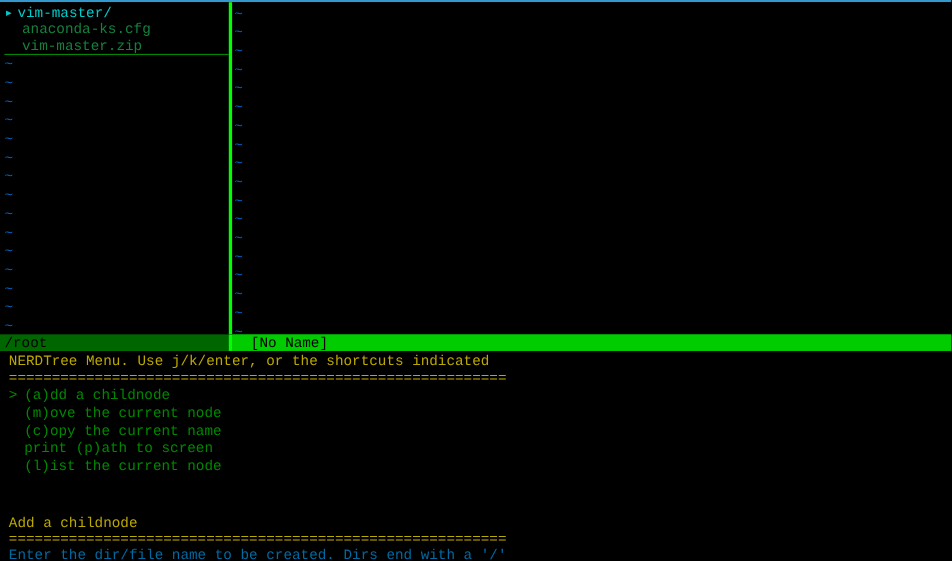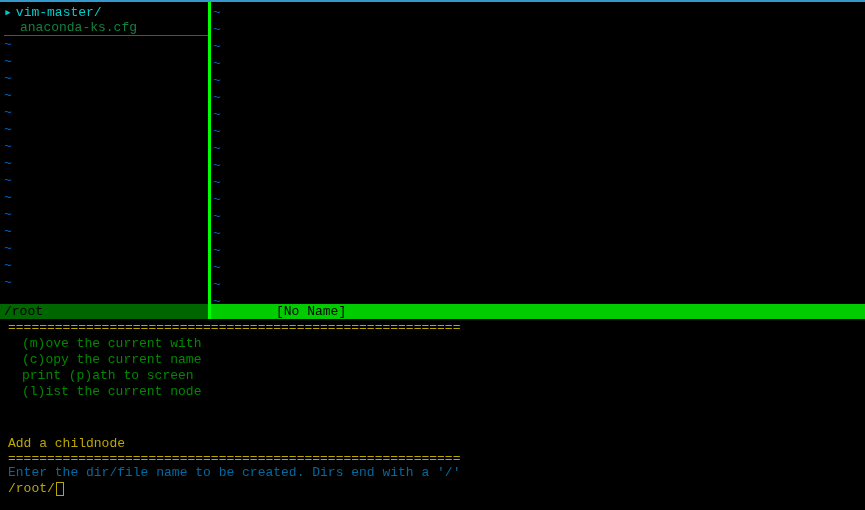"vim-master.zip" div.tree-file { html: none -> <div>vim-master.zip</div> }
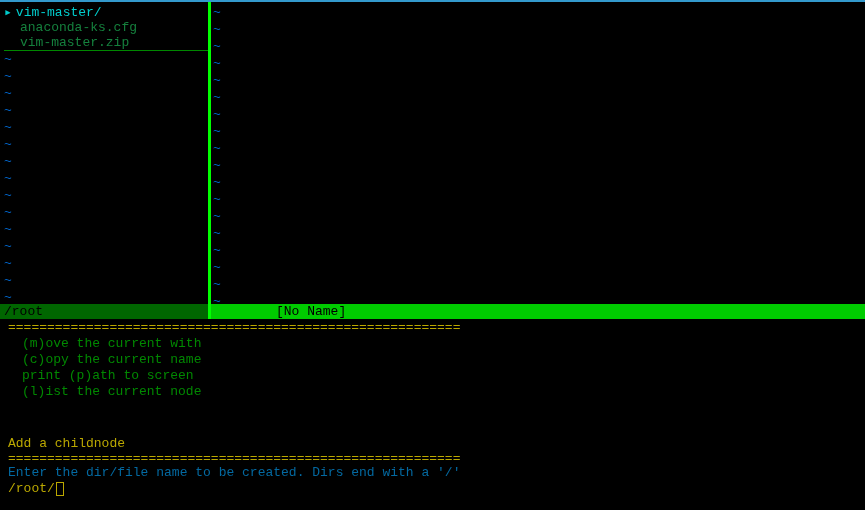"/root" .status-bar { gap: 48px -> none }
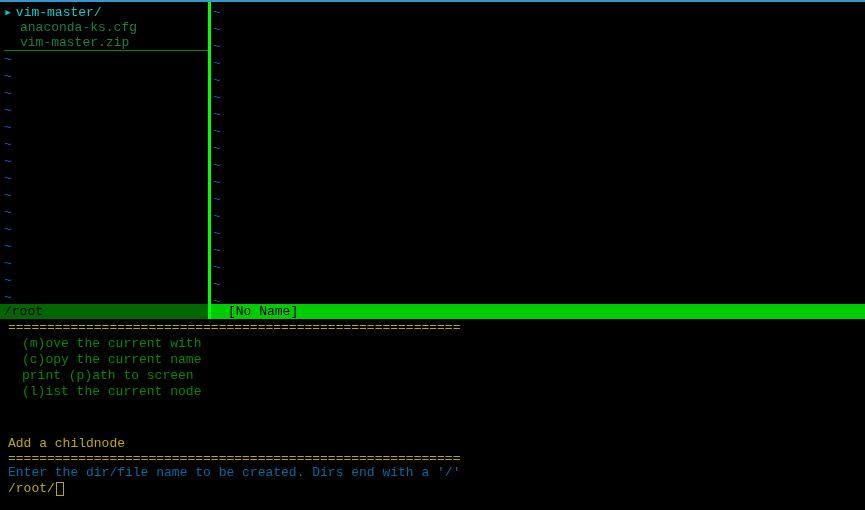"NERDTree Menu. Use j/k/enter, or" div.menu-header { html: none -> <div>NERDTree Menu. Use j/k/enter, or the shortcuts indicated</div> }
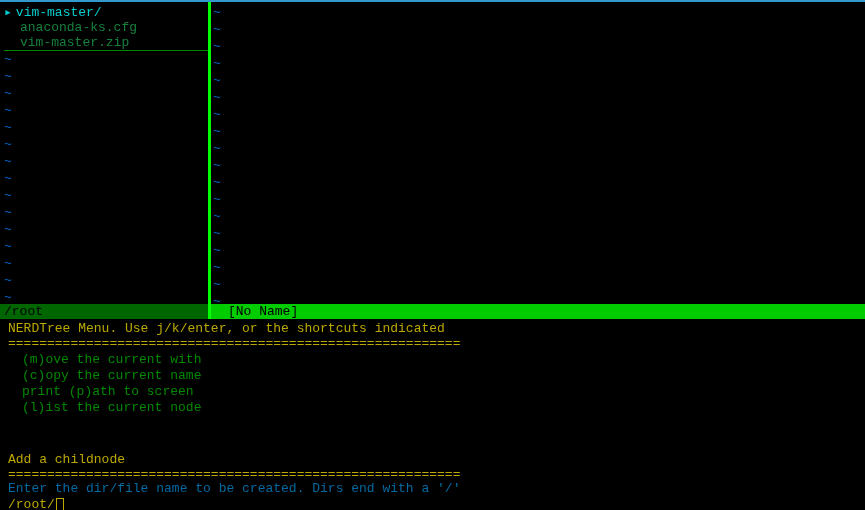"> (a)dd a childnode" div.menu-item { html: none -> <div><span>&gt; </span><span>(a)dd a childnode</span></div> }
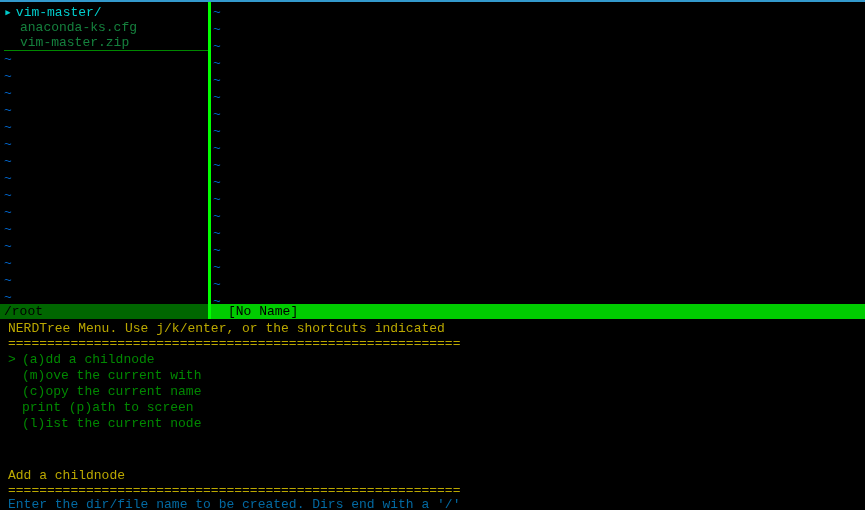"(m)ove the current with" span { text: with -> node }
